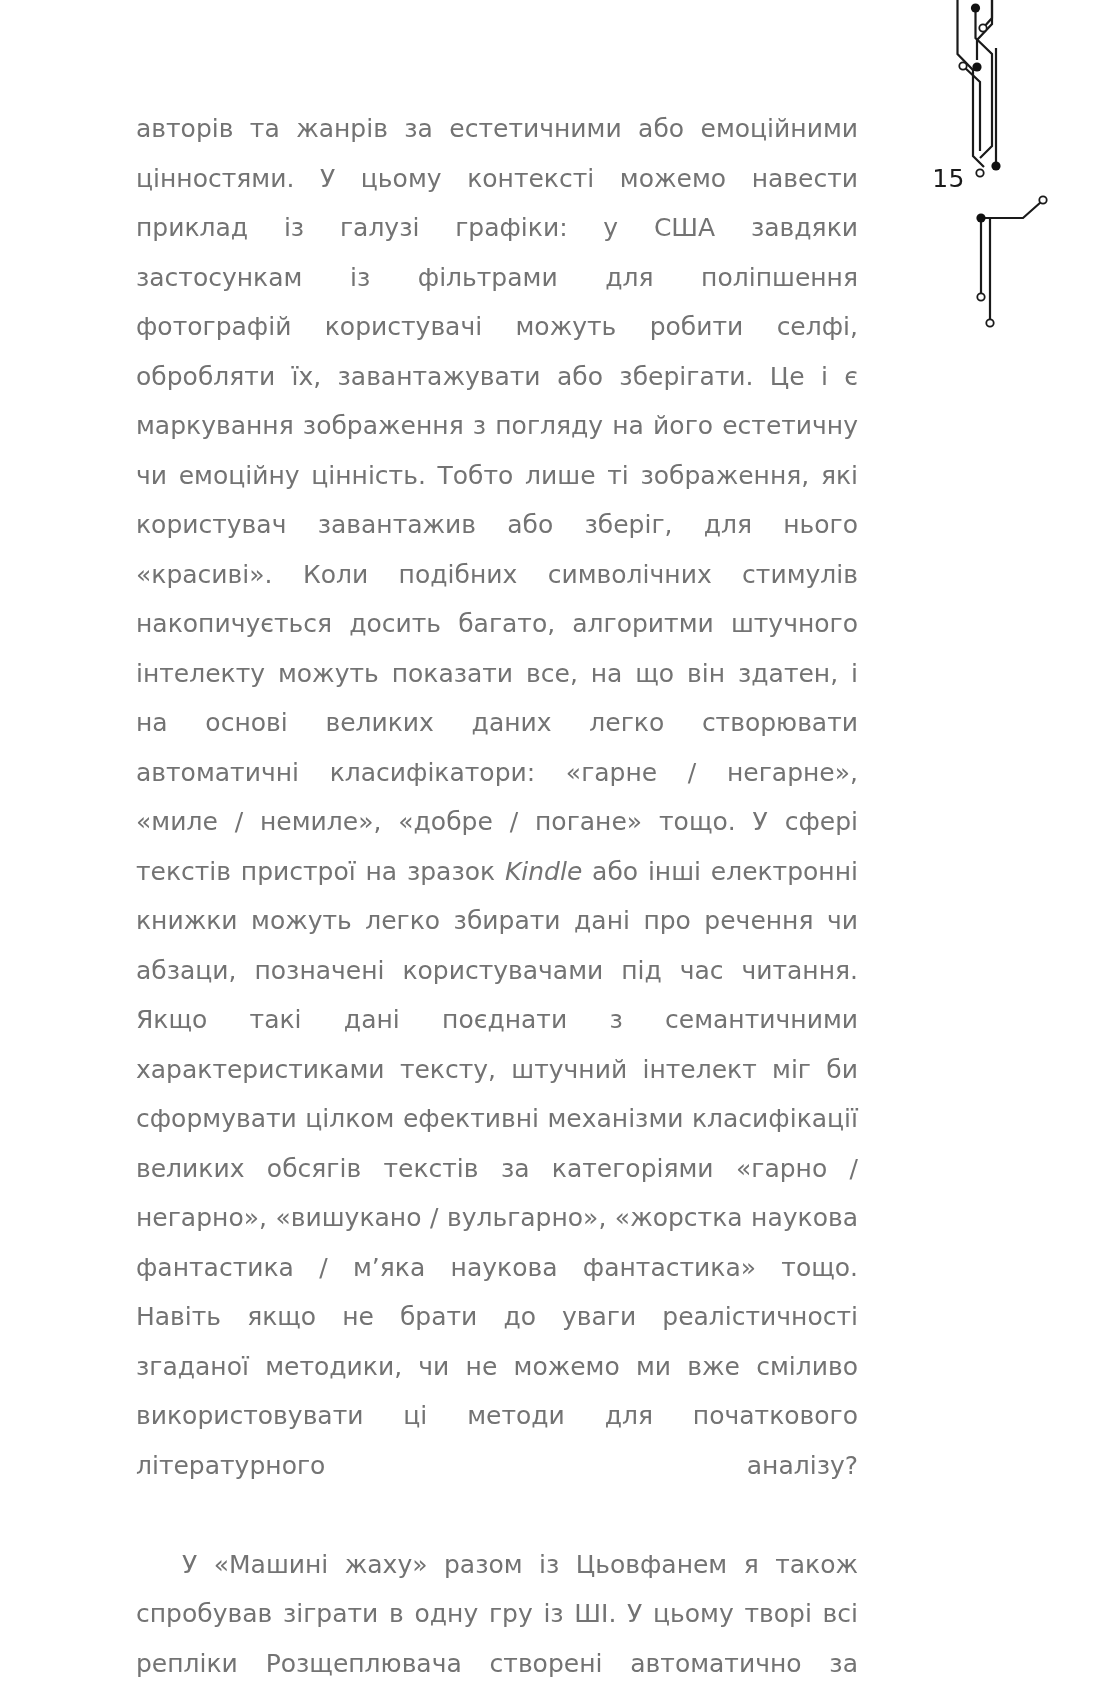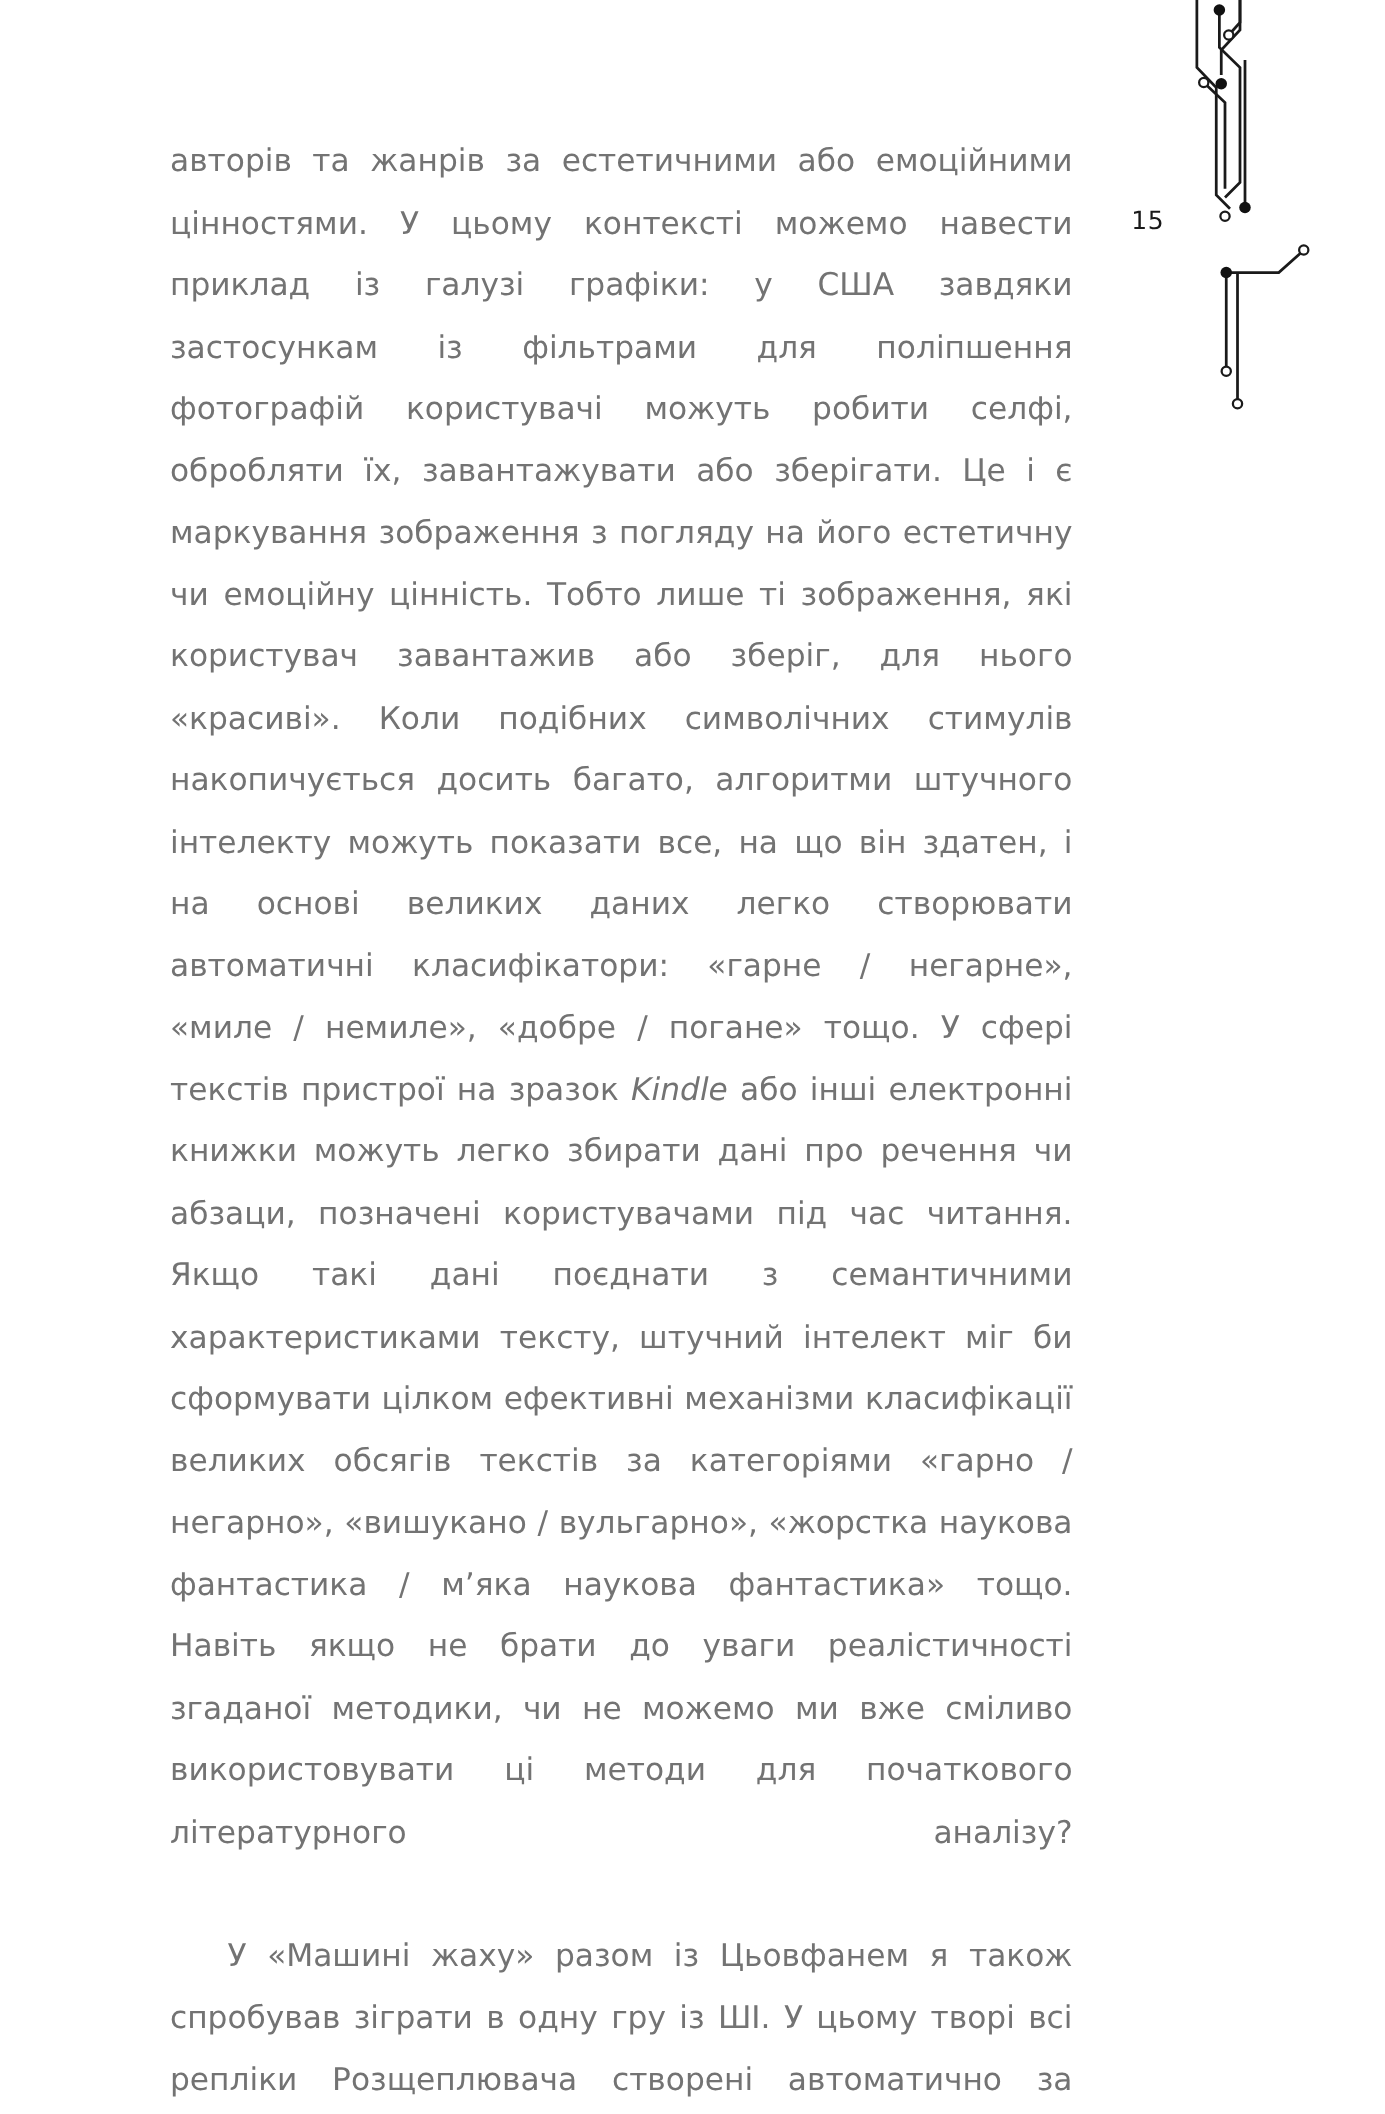"15" .folio { font-size: 20px -> 25px; text-align: left -> right }
